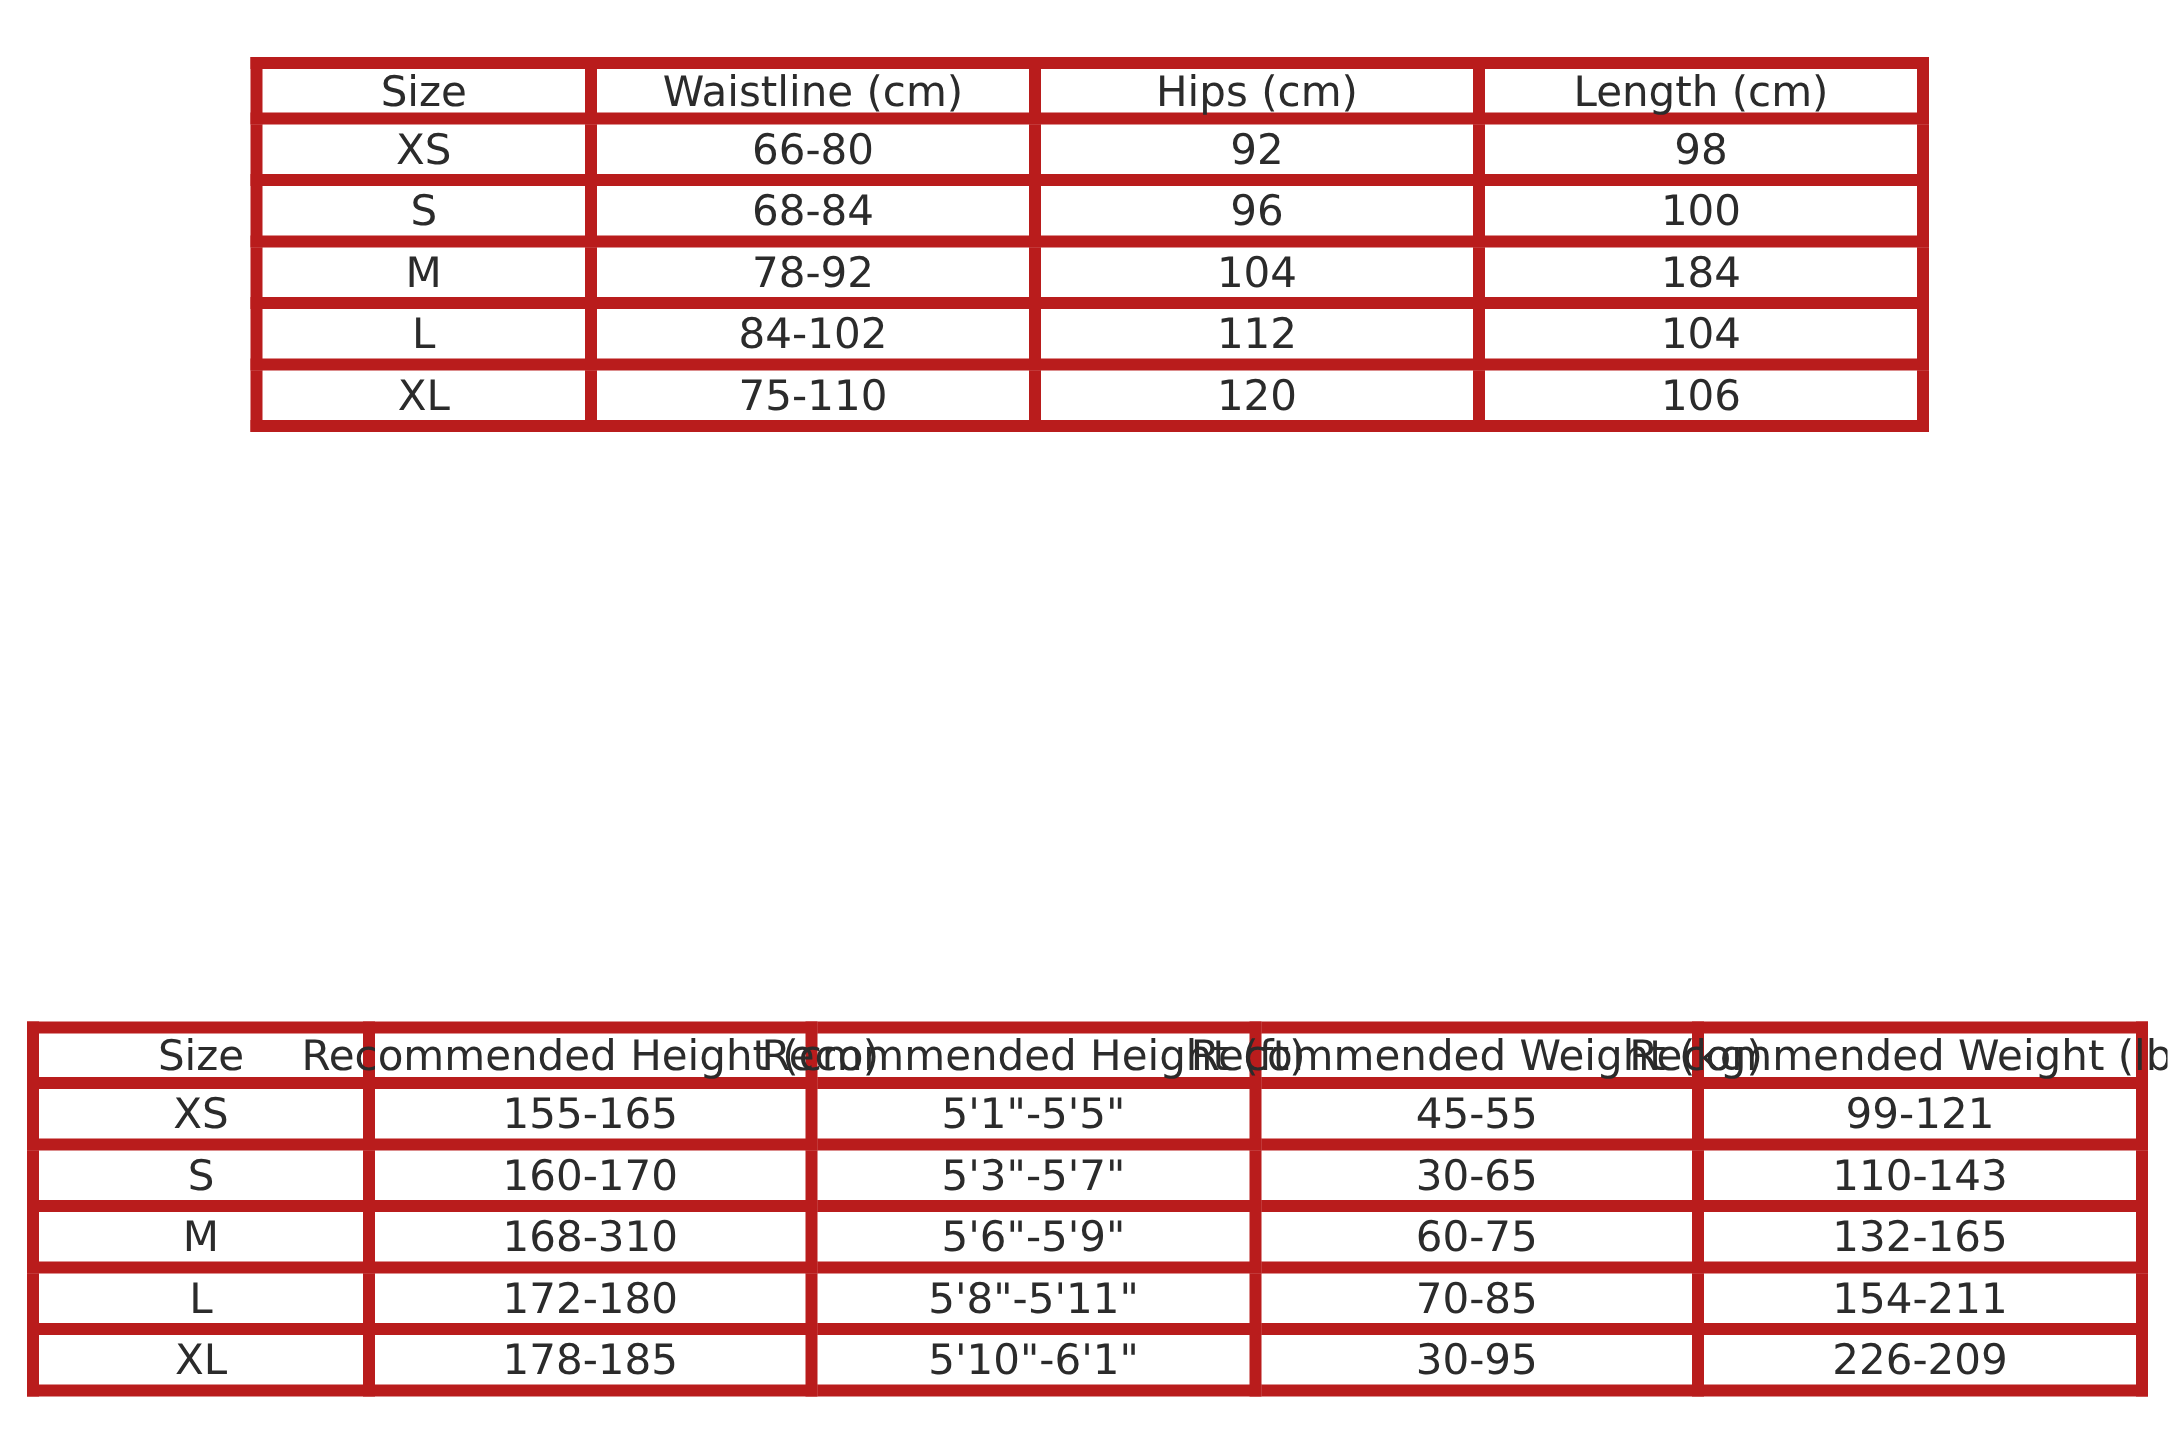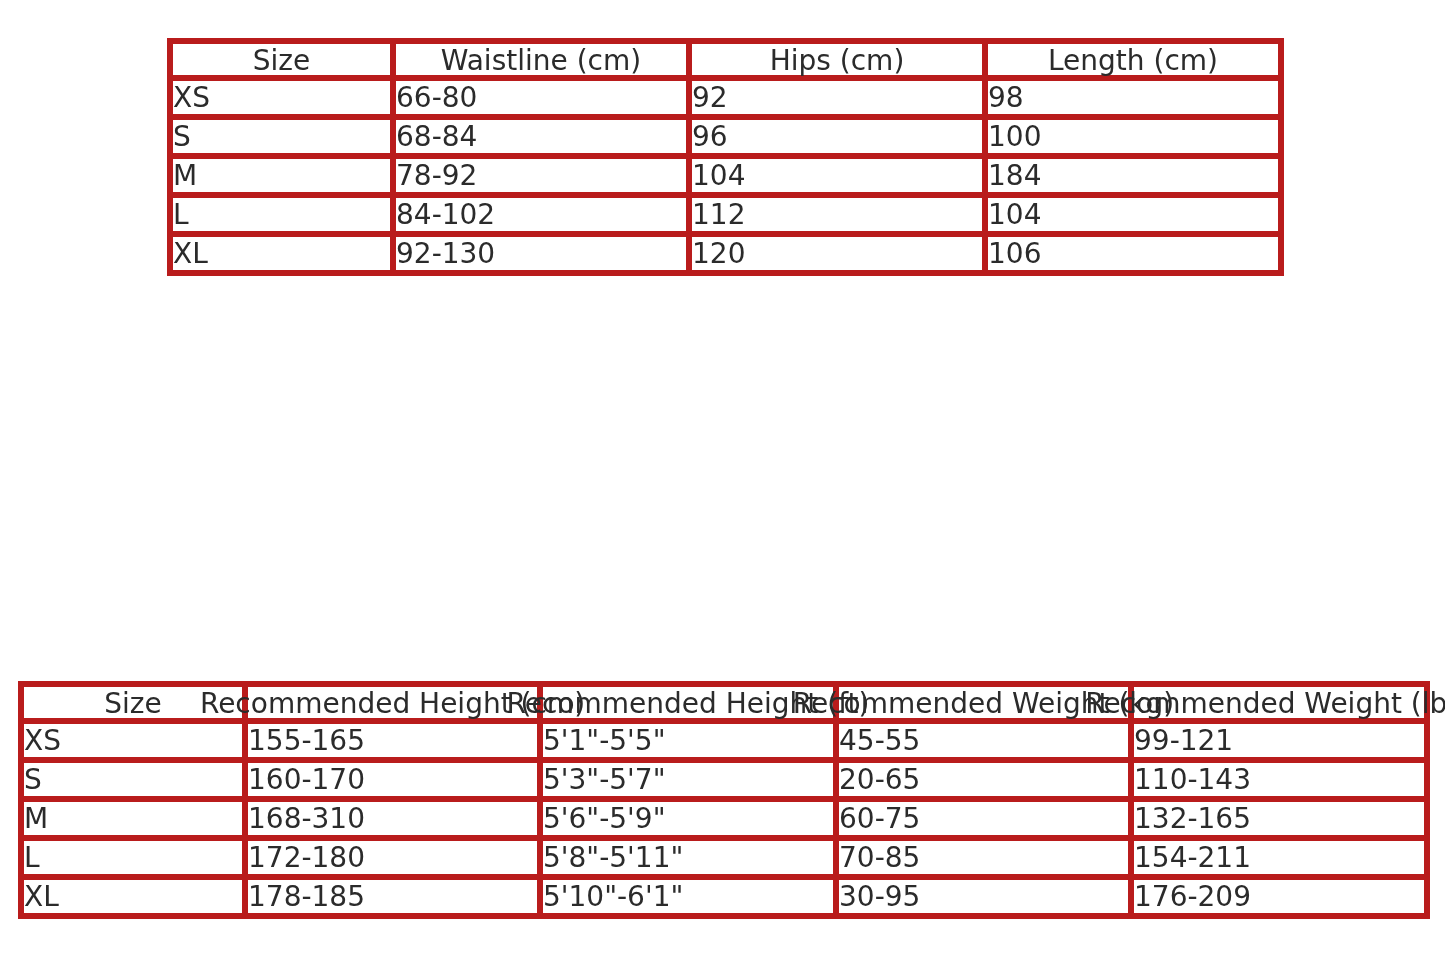"Size" th, td { border: 6px solid #b91c1c -> 8px solid #b91c1c; text-align: left -> center }
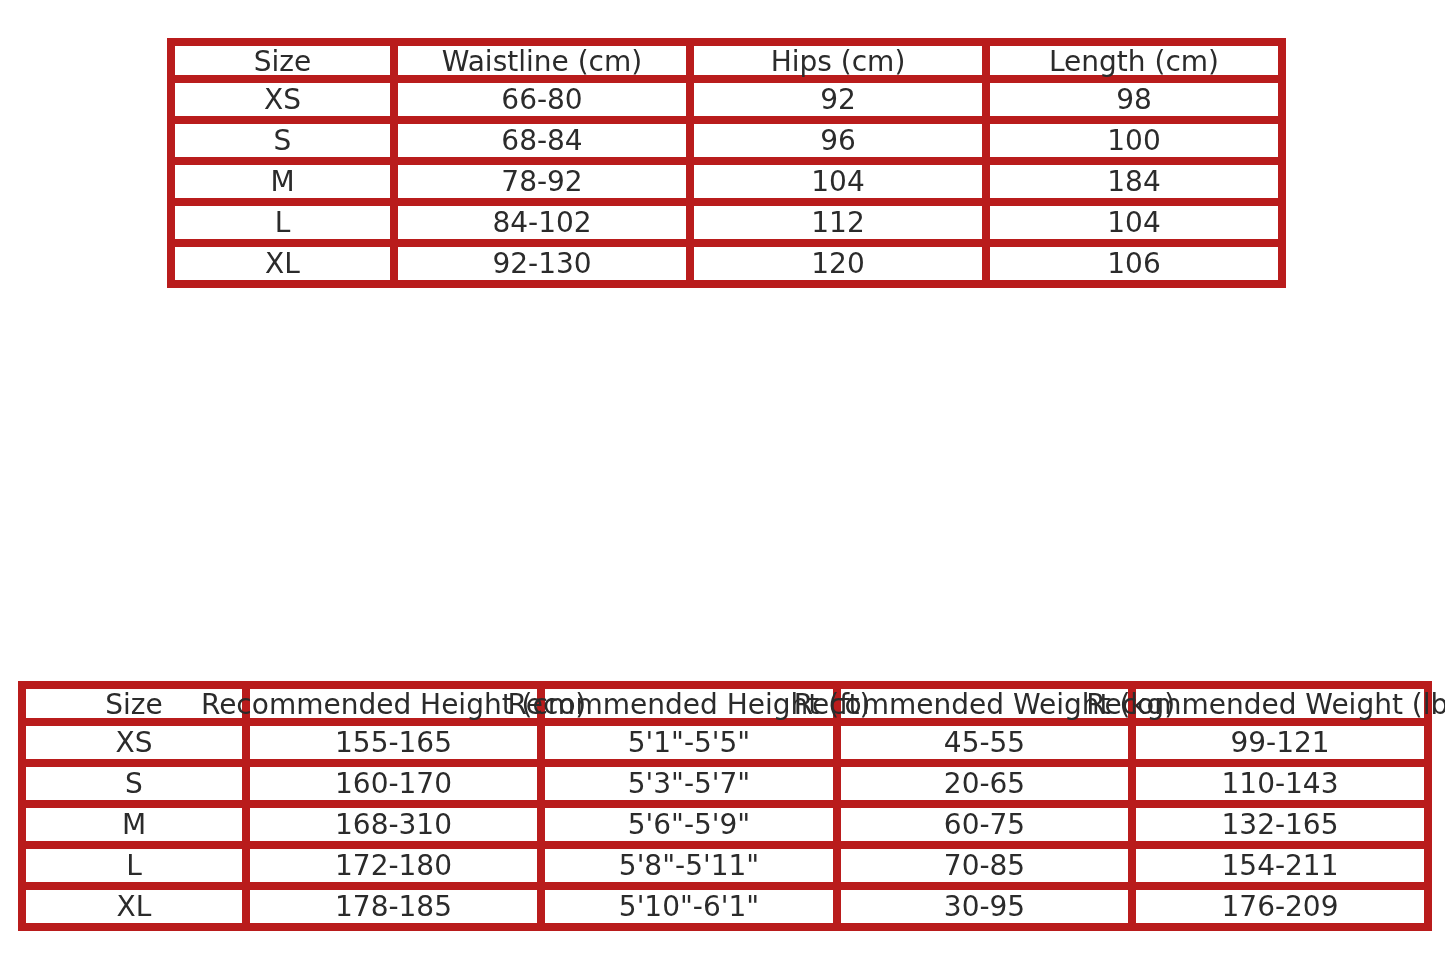"92-130" td { text: 92-130 -> 75-110 }
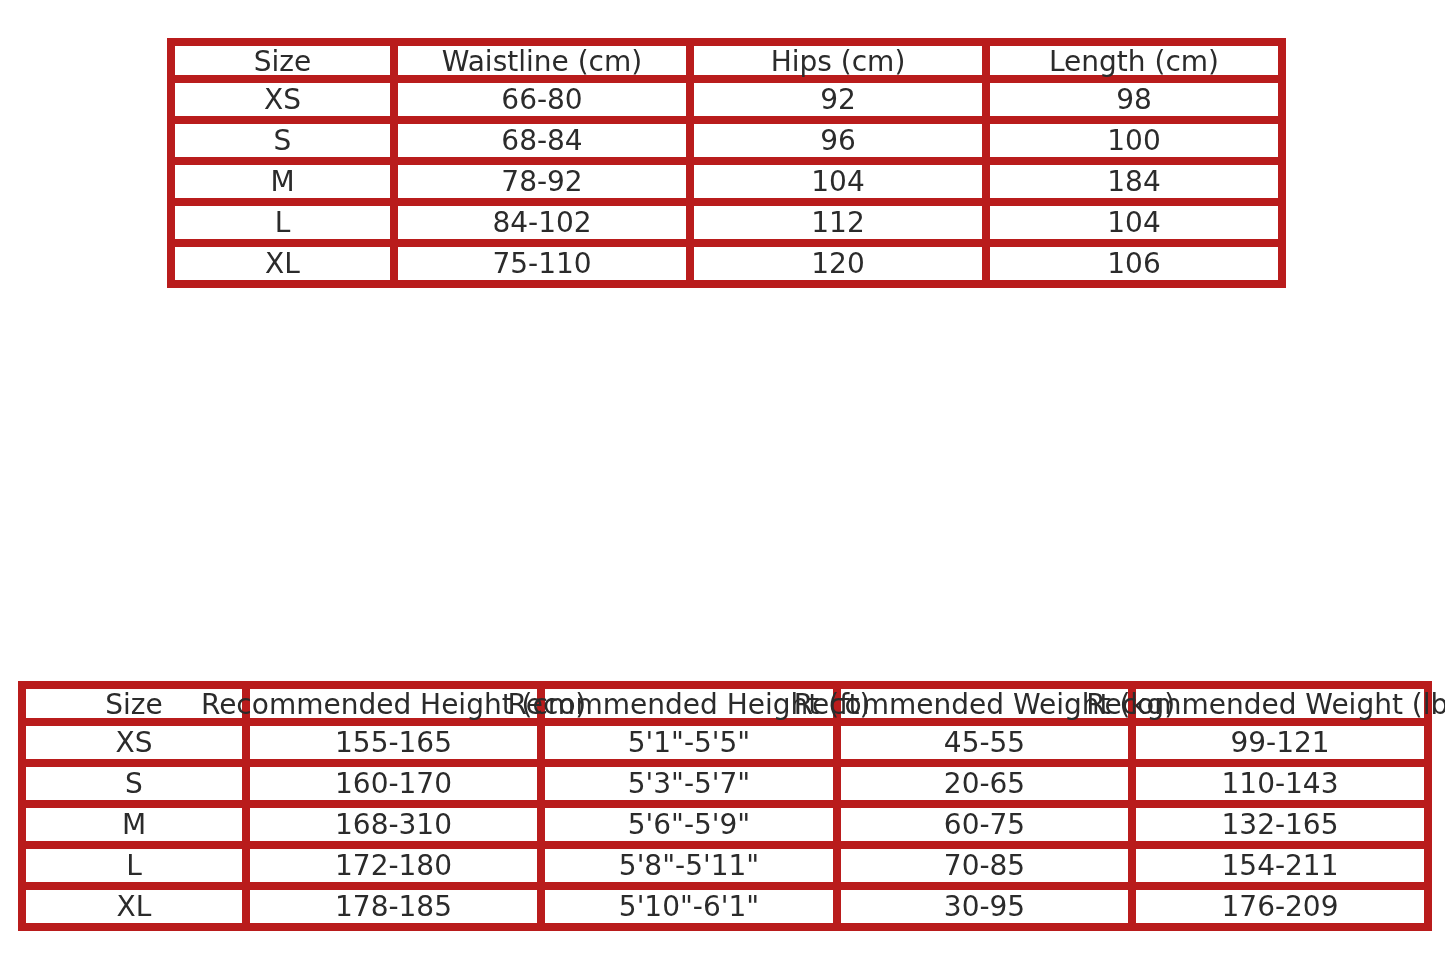"20-65" td { text: 20-65 -> 30-65 }
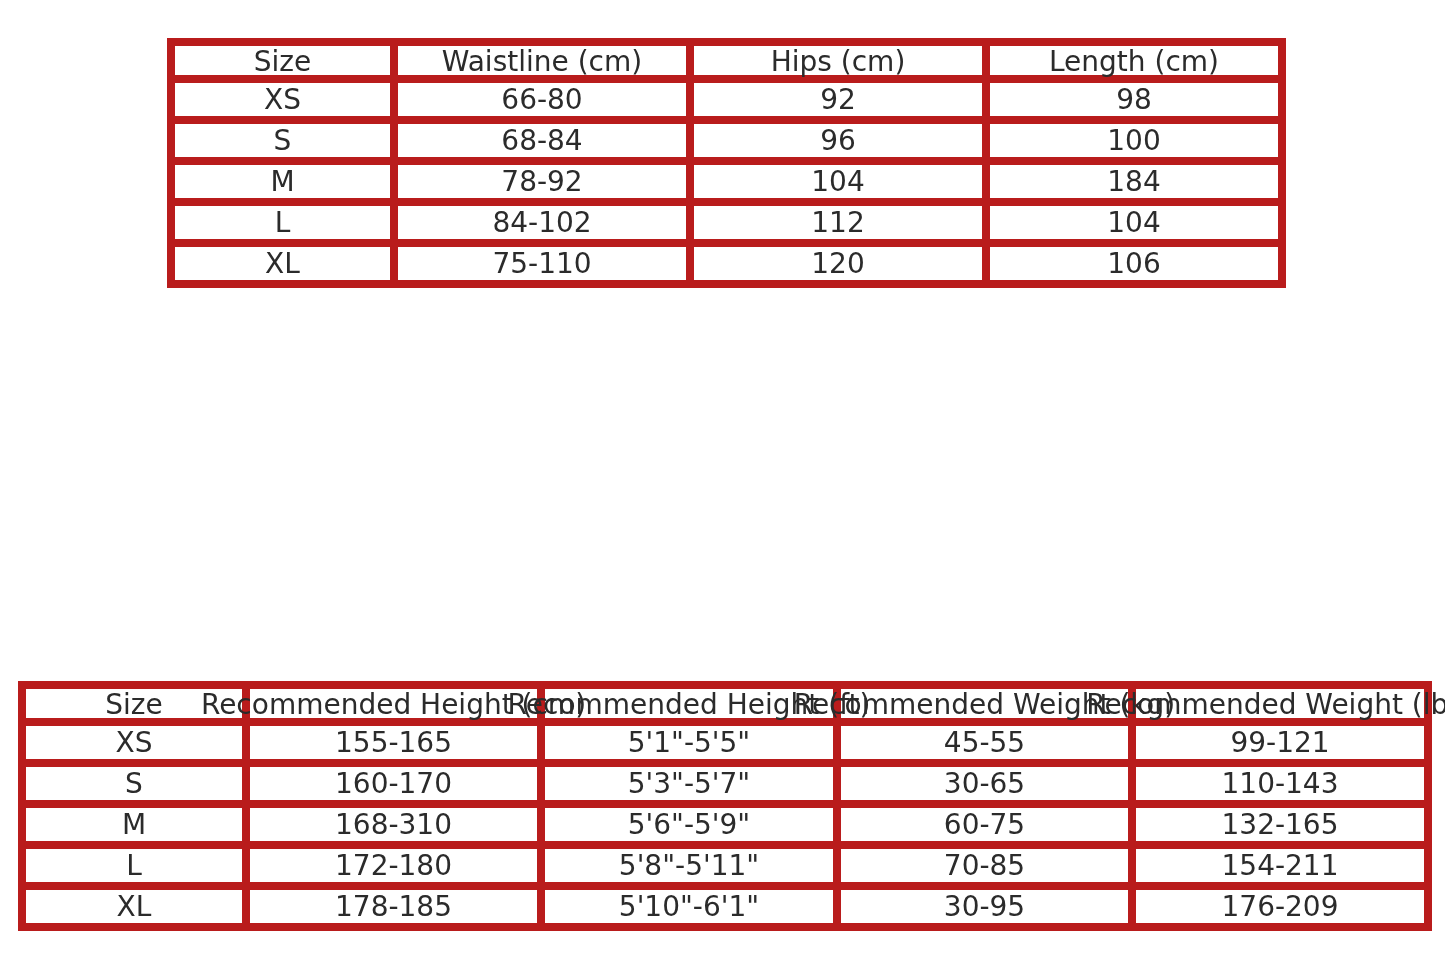"176-209" td { text: 176-209 -> 226-209 }
